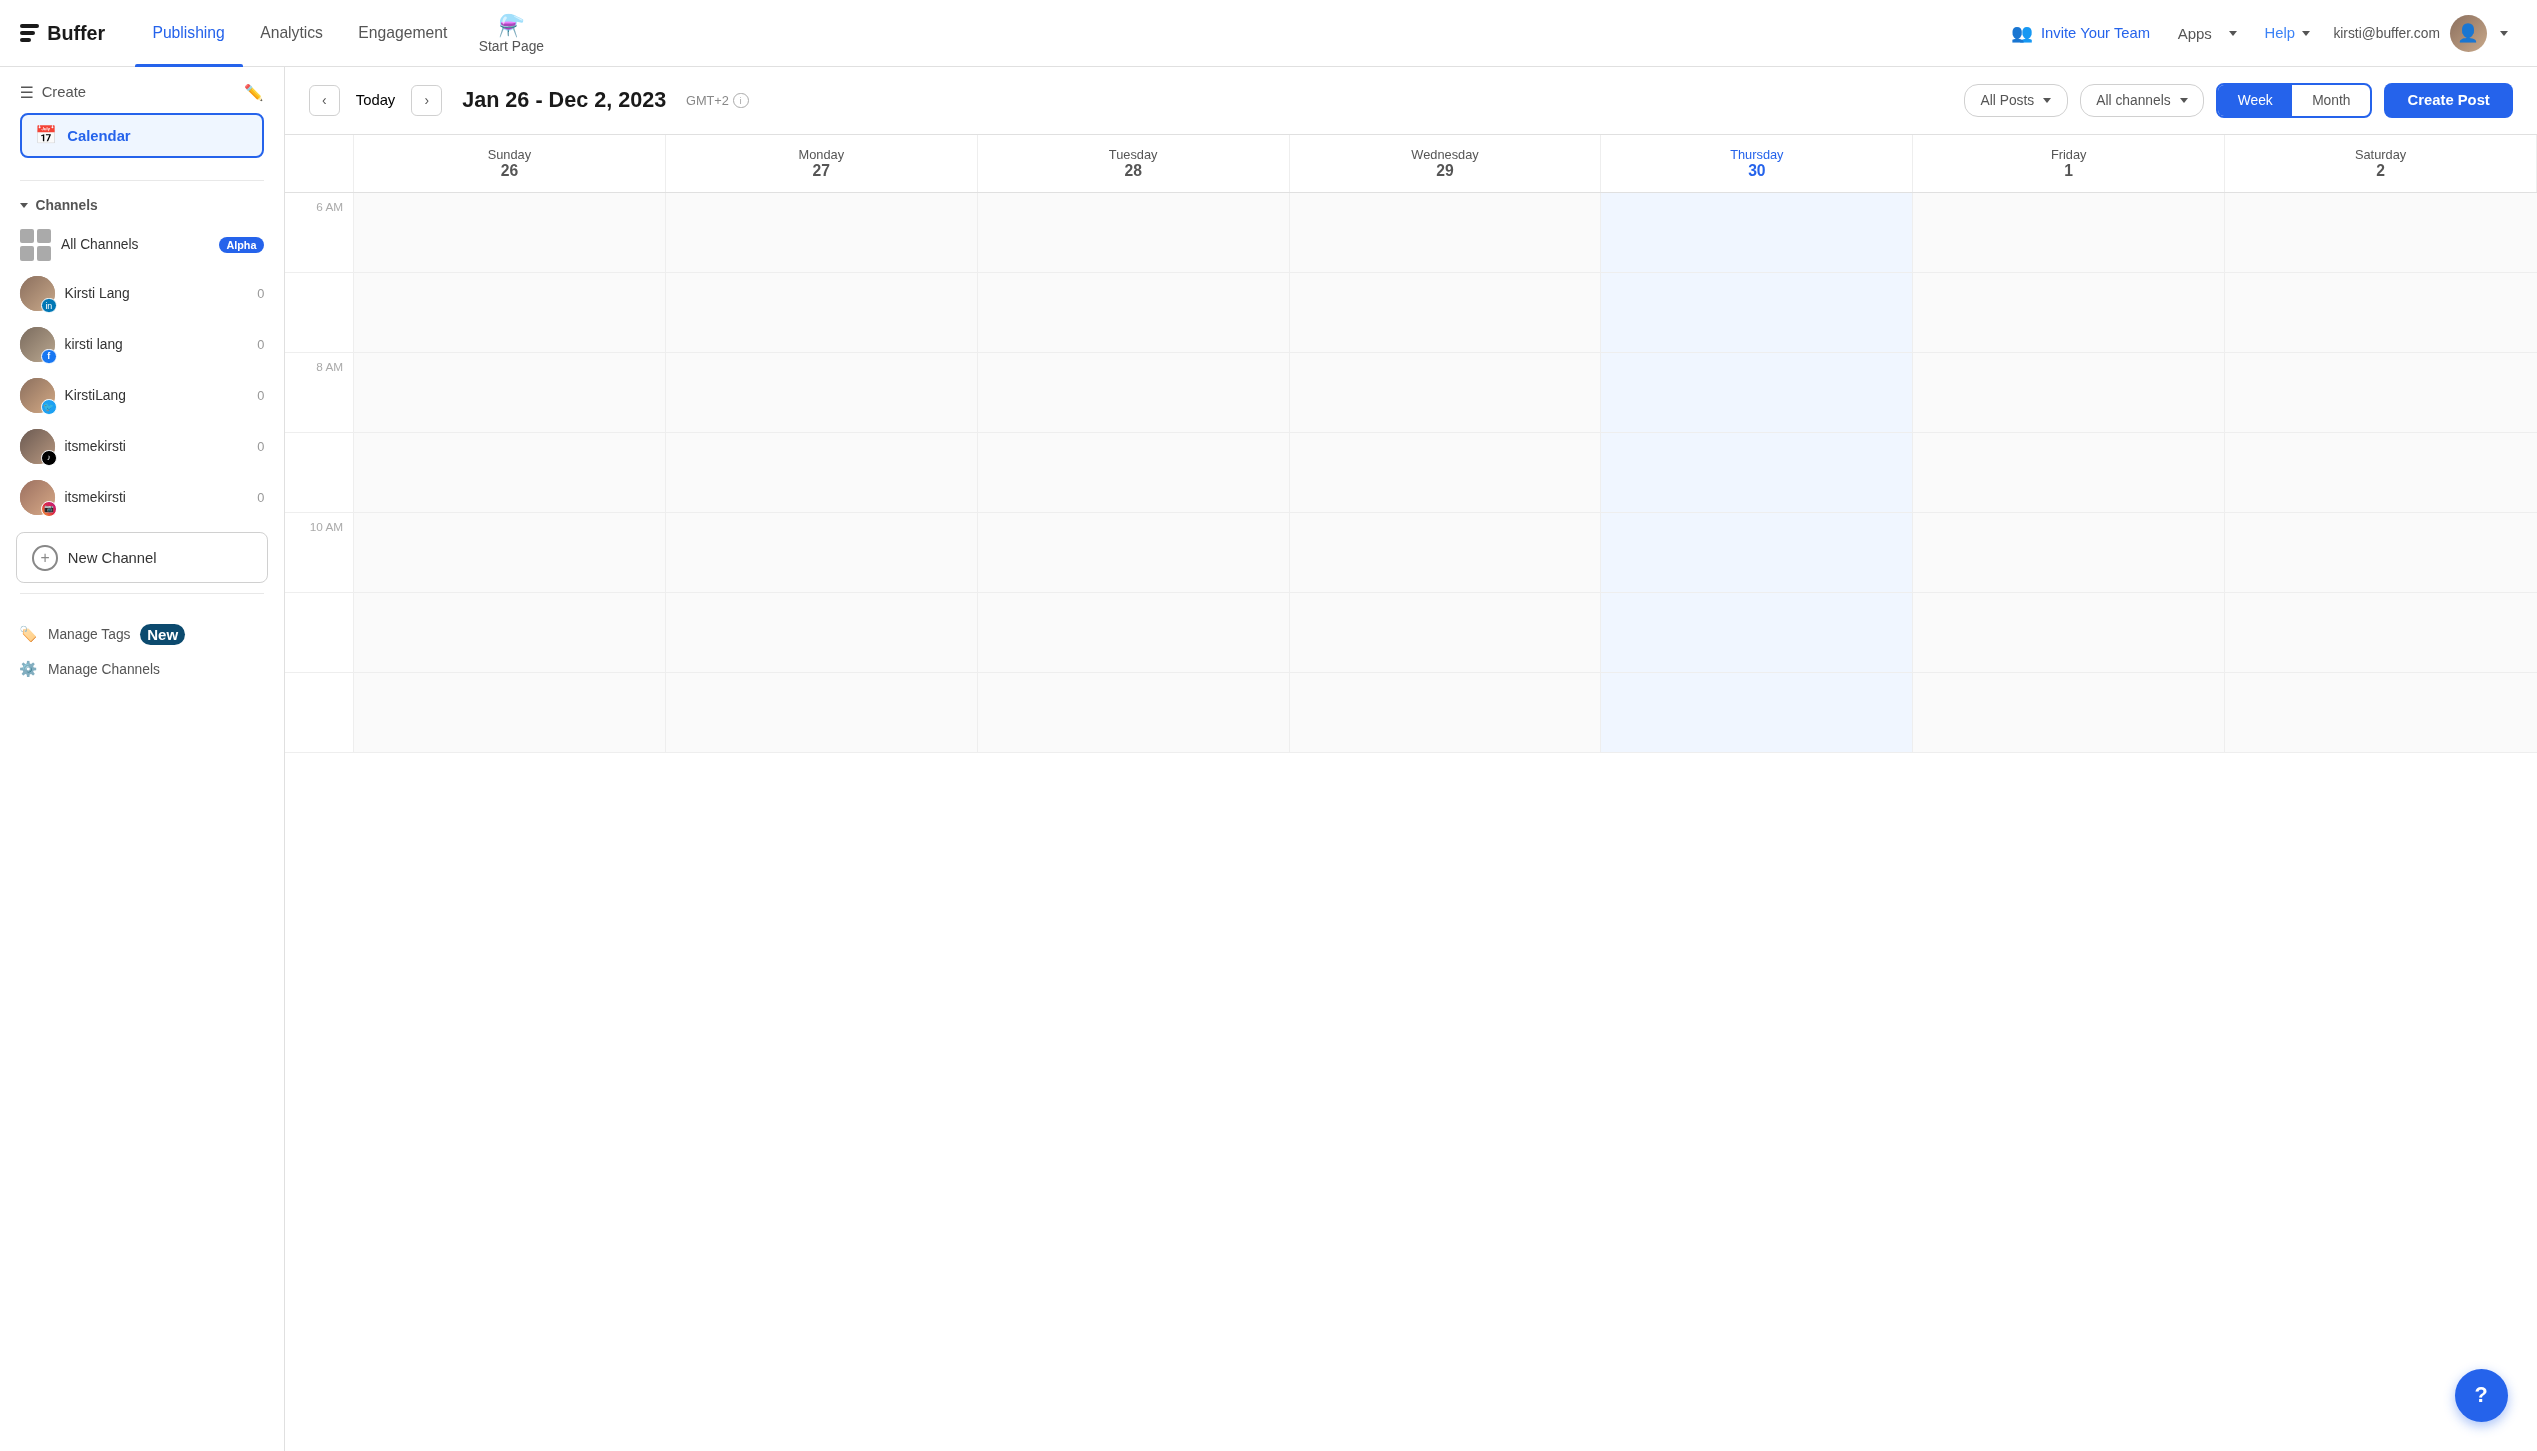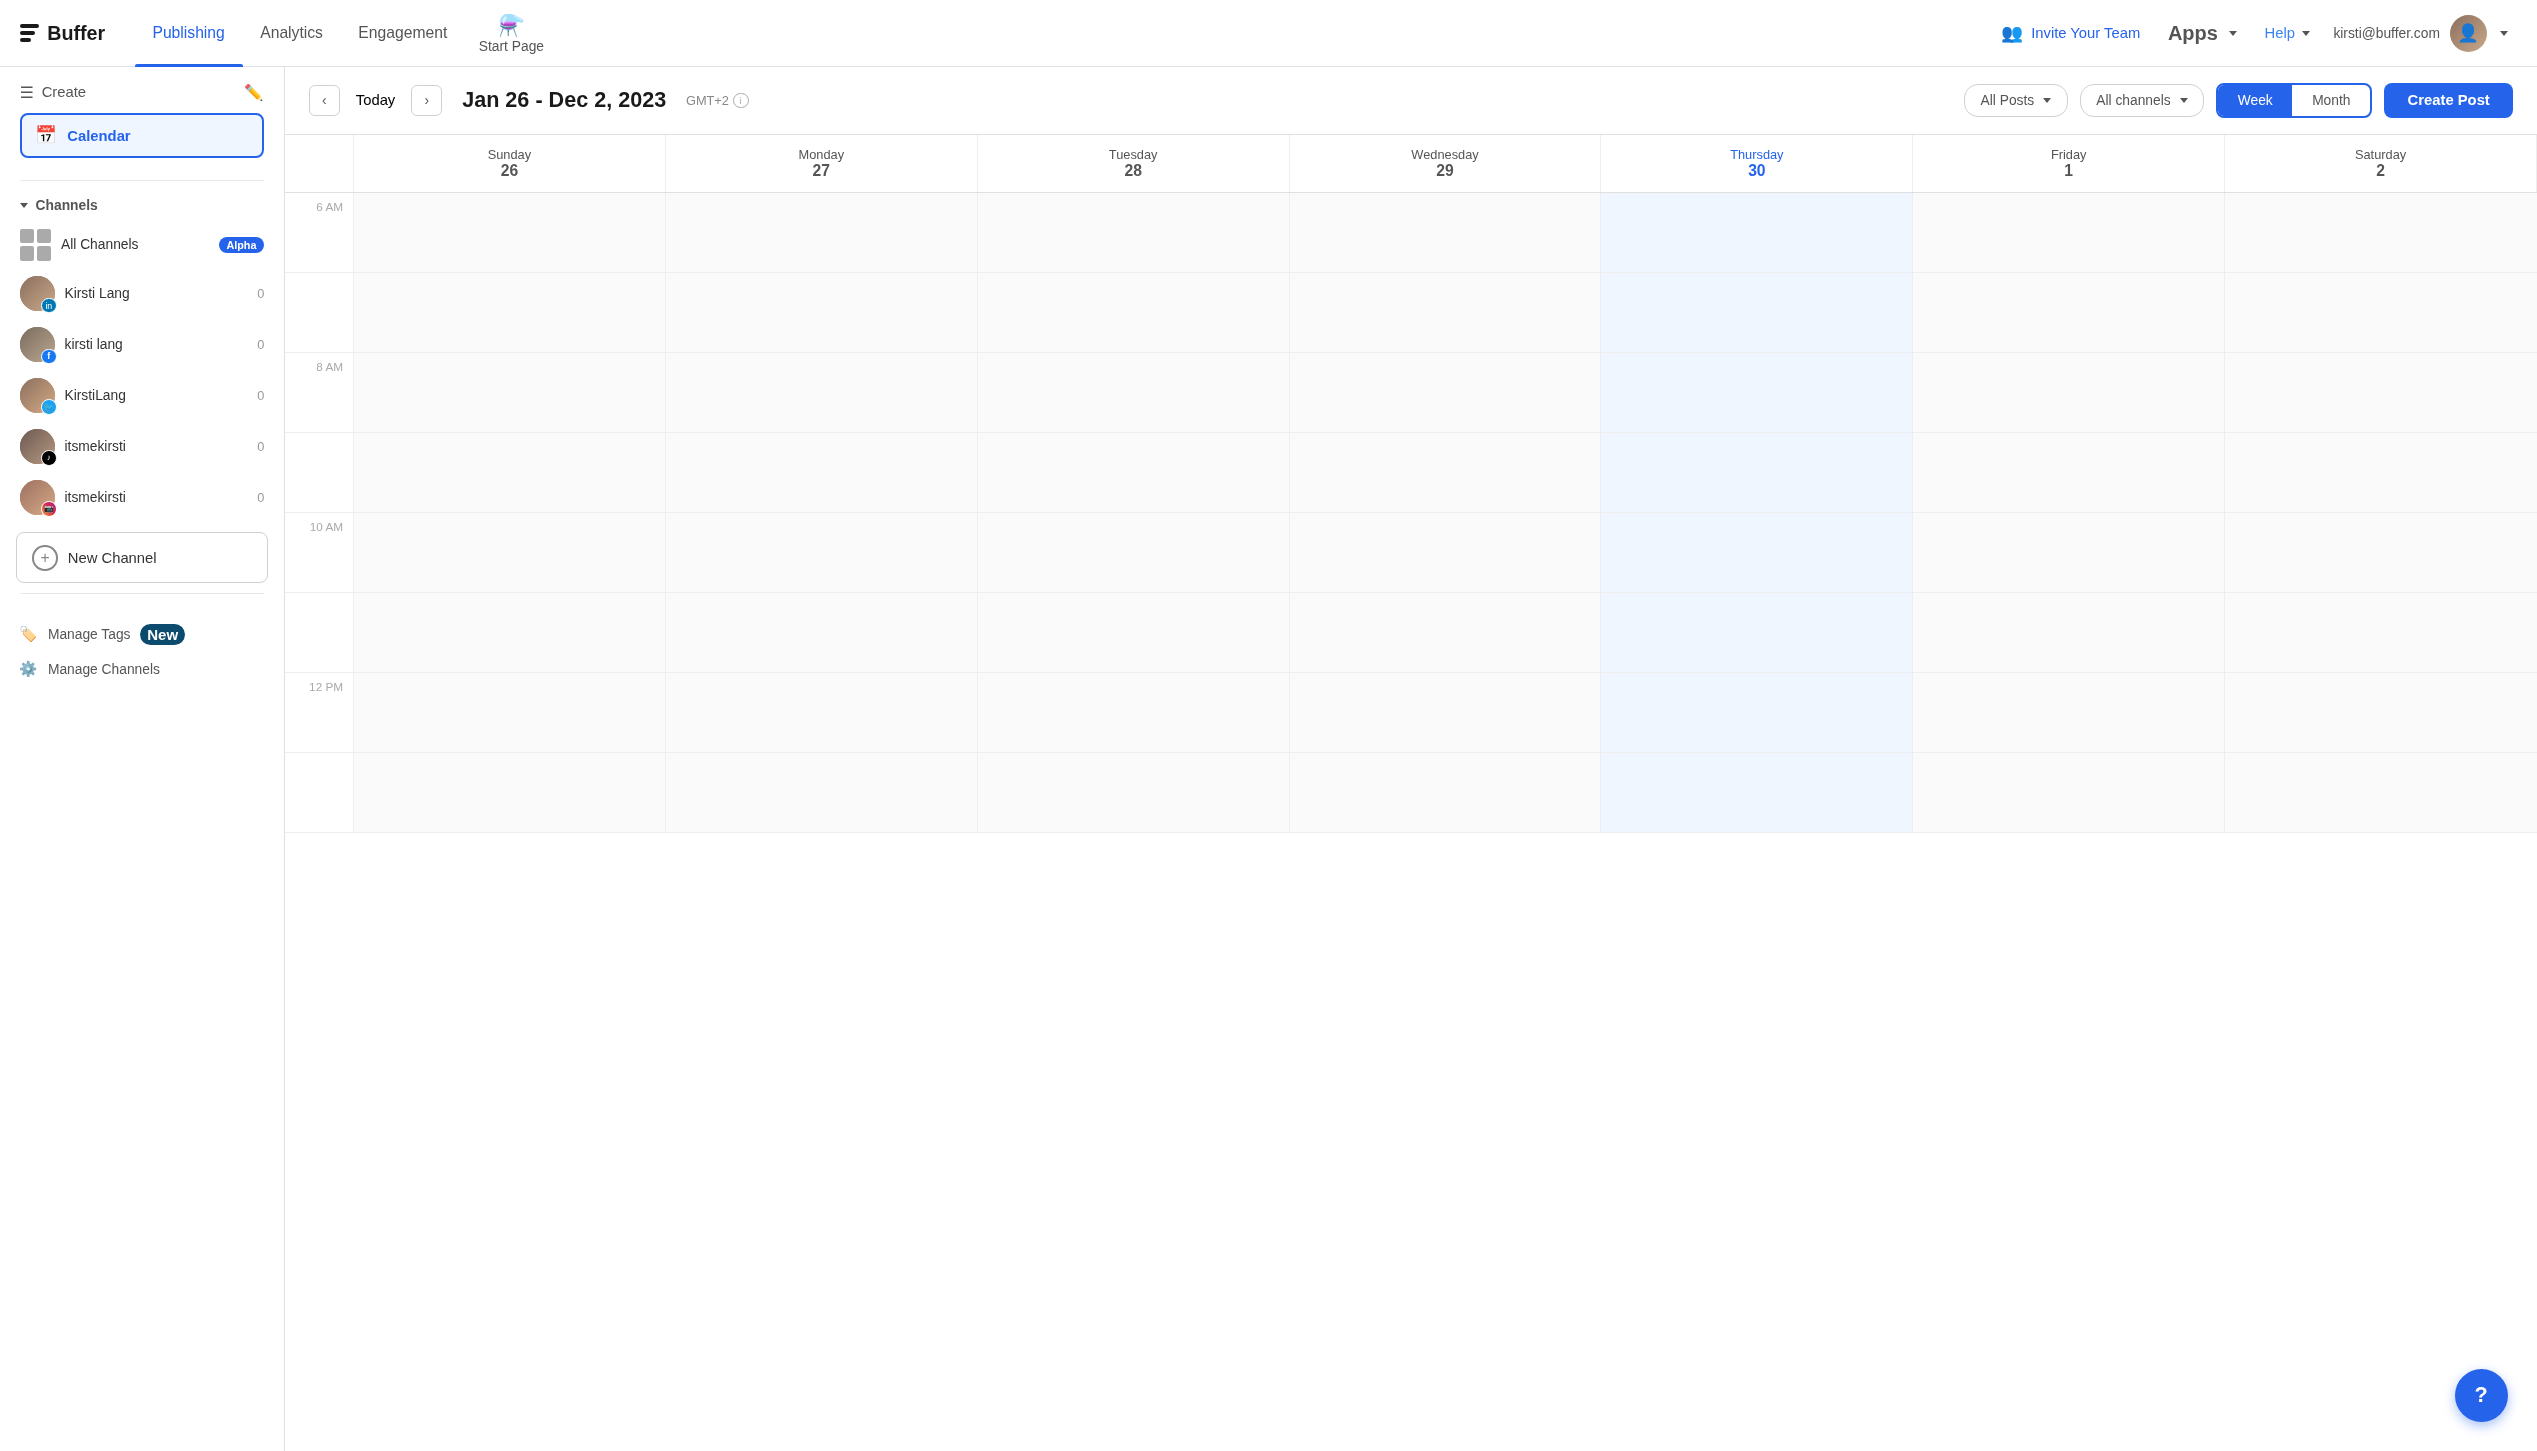"Apps" .nav-apps { font-size: 20px -> 15px; font-weight: bold -> none; gap: 8px -> 14px }
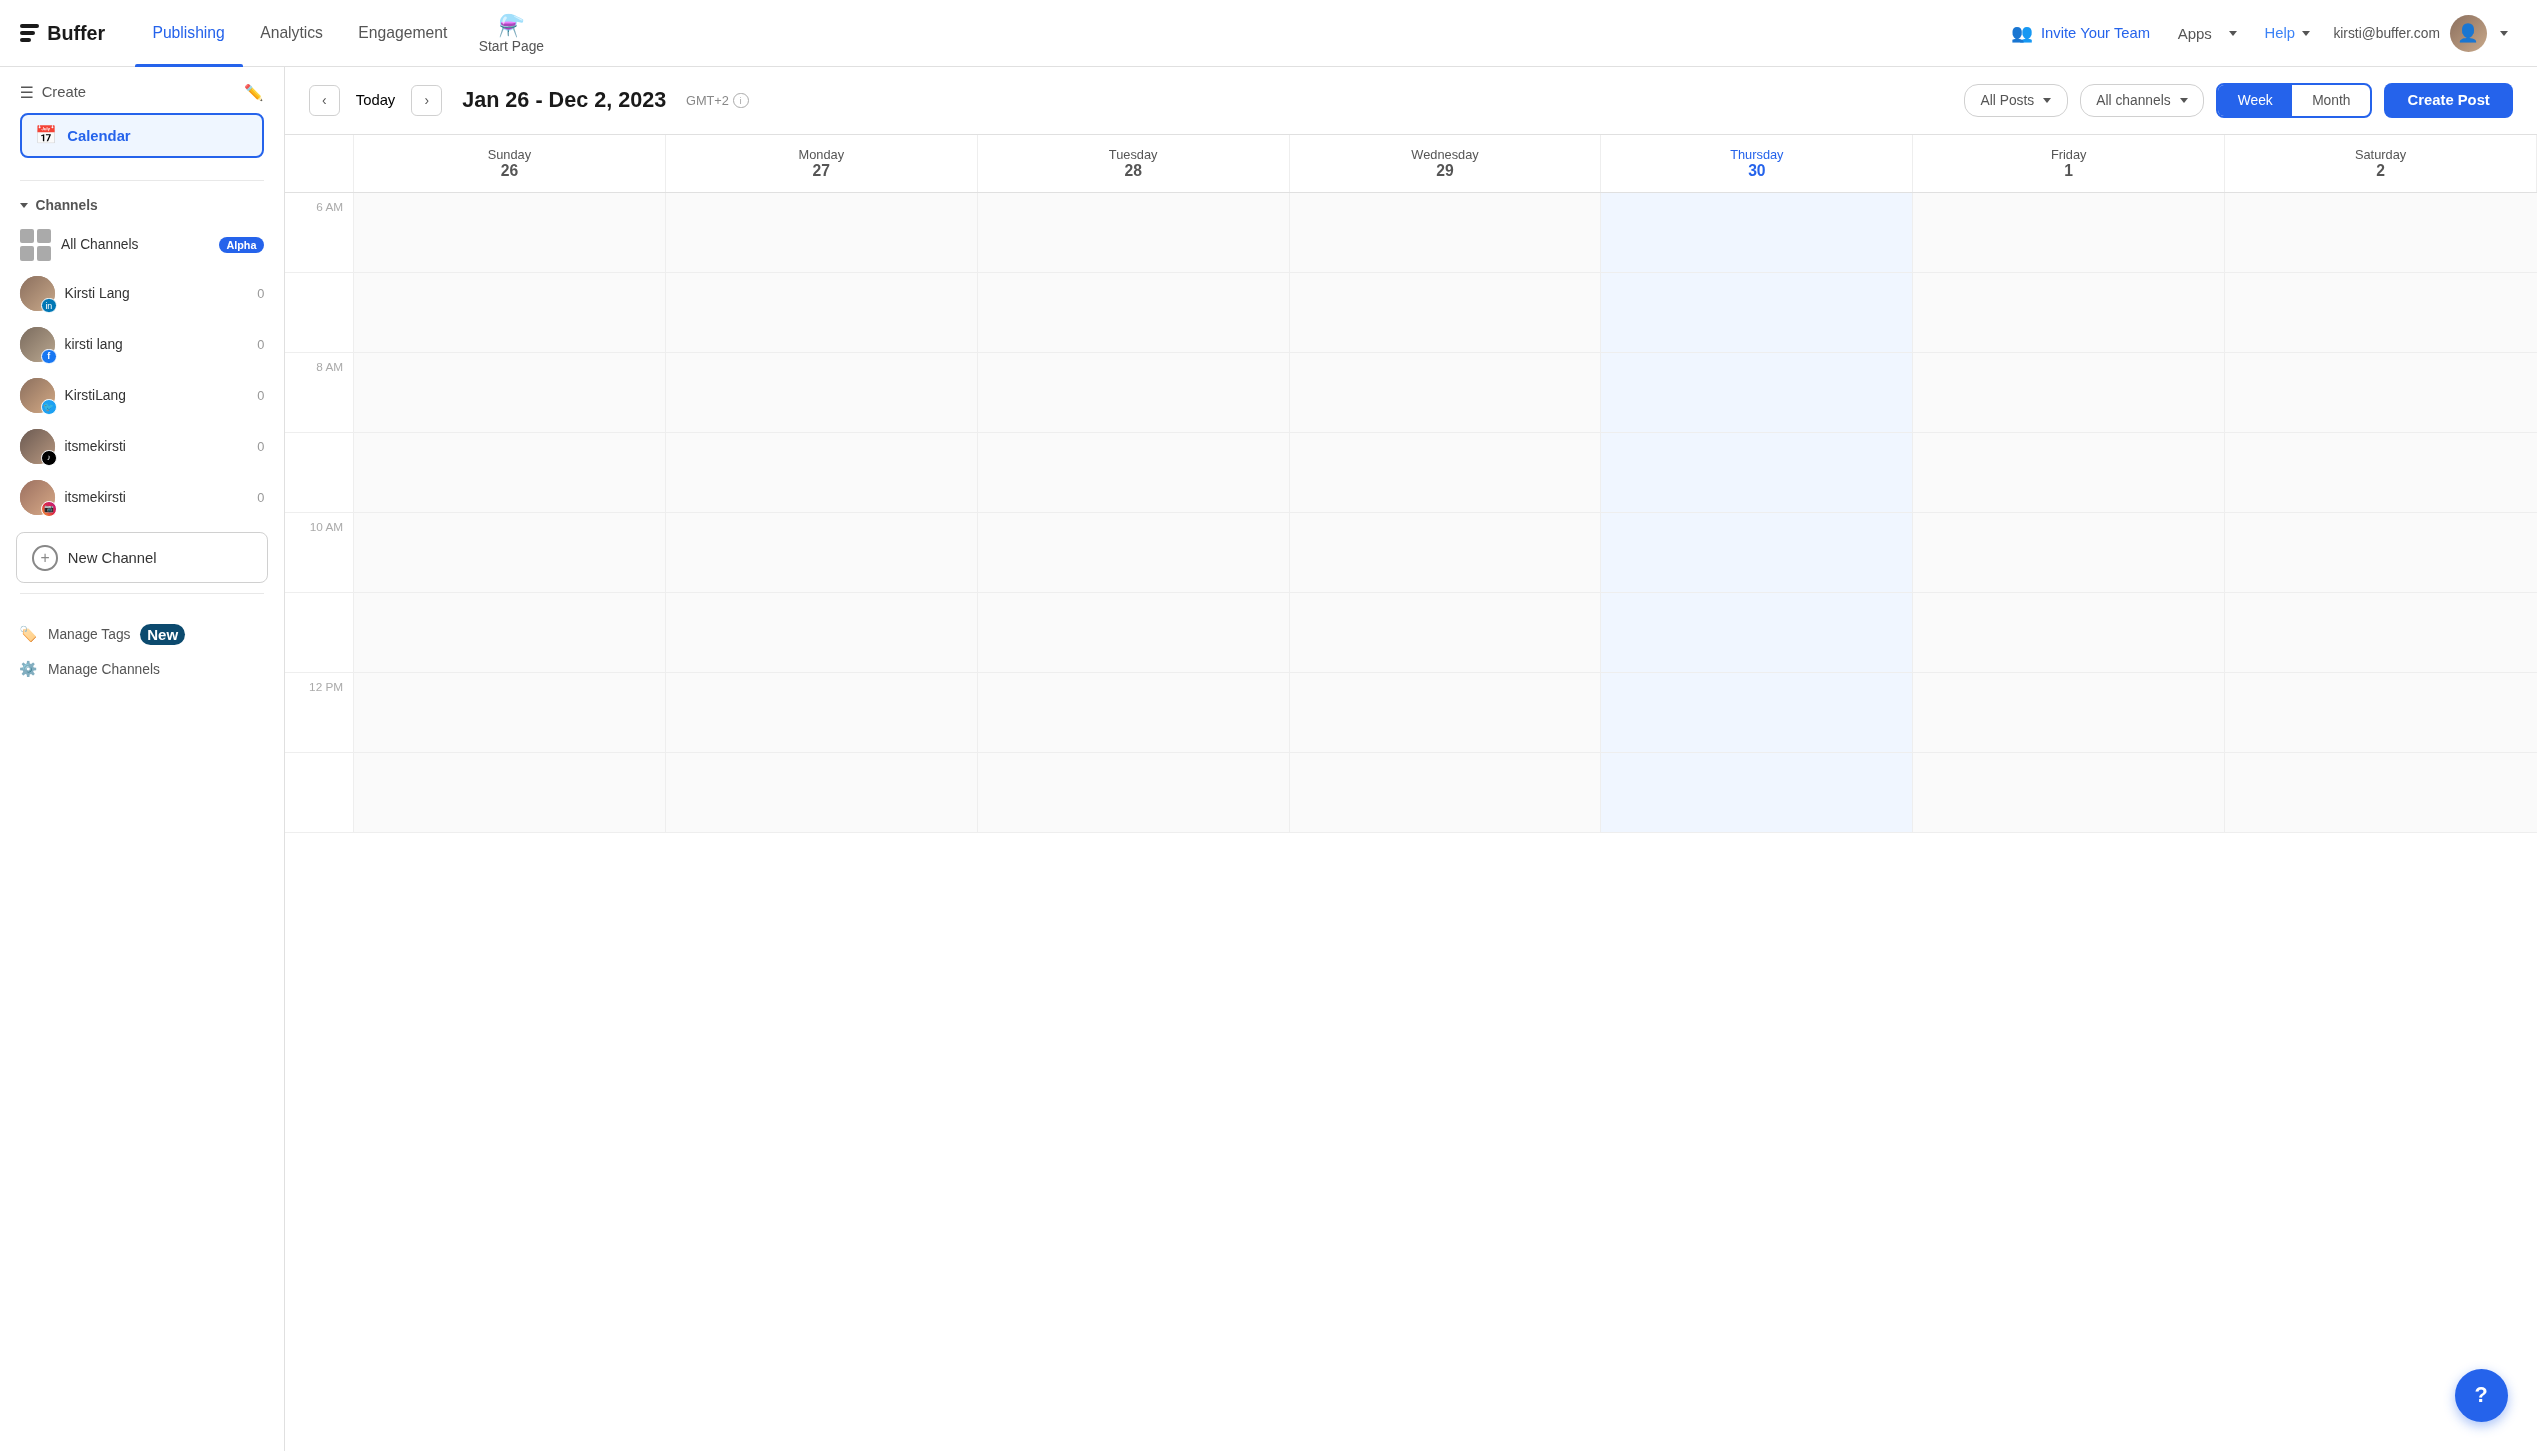"12 PM" div.cal-row { html: <div> <div>12 PM</div> <div></div> <div></div> <div></div> <div></div> <div></div> <div></div> <div></div> </div> -> none }
